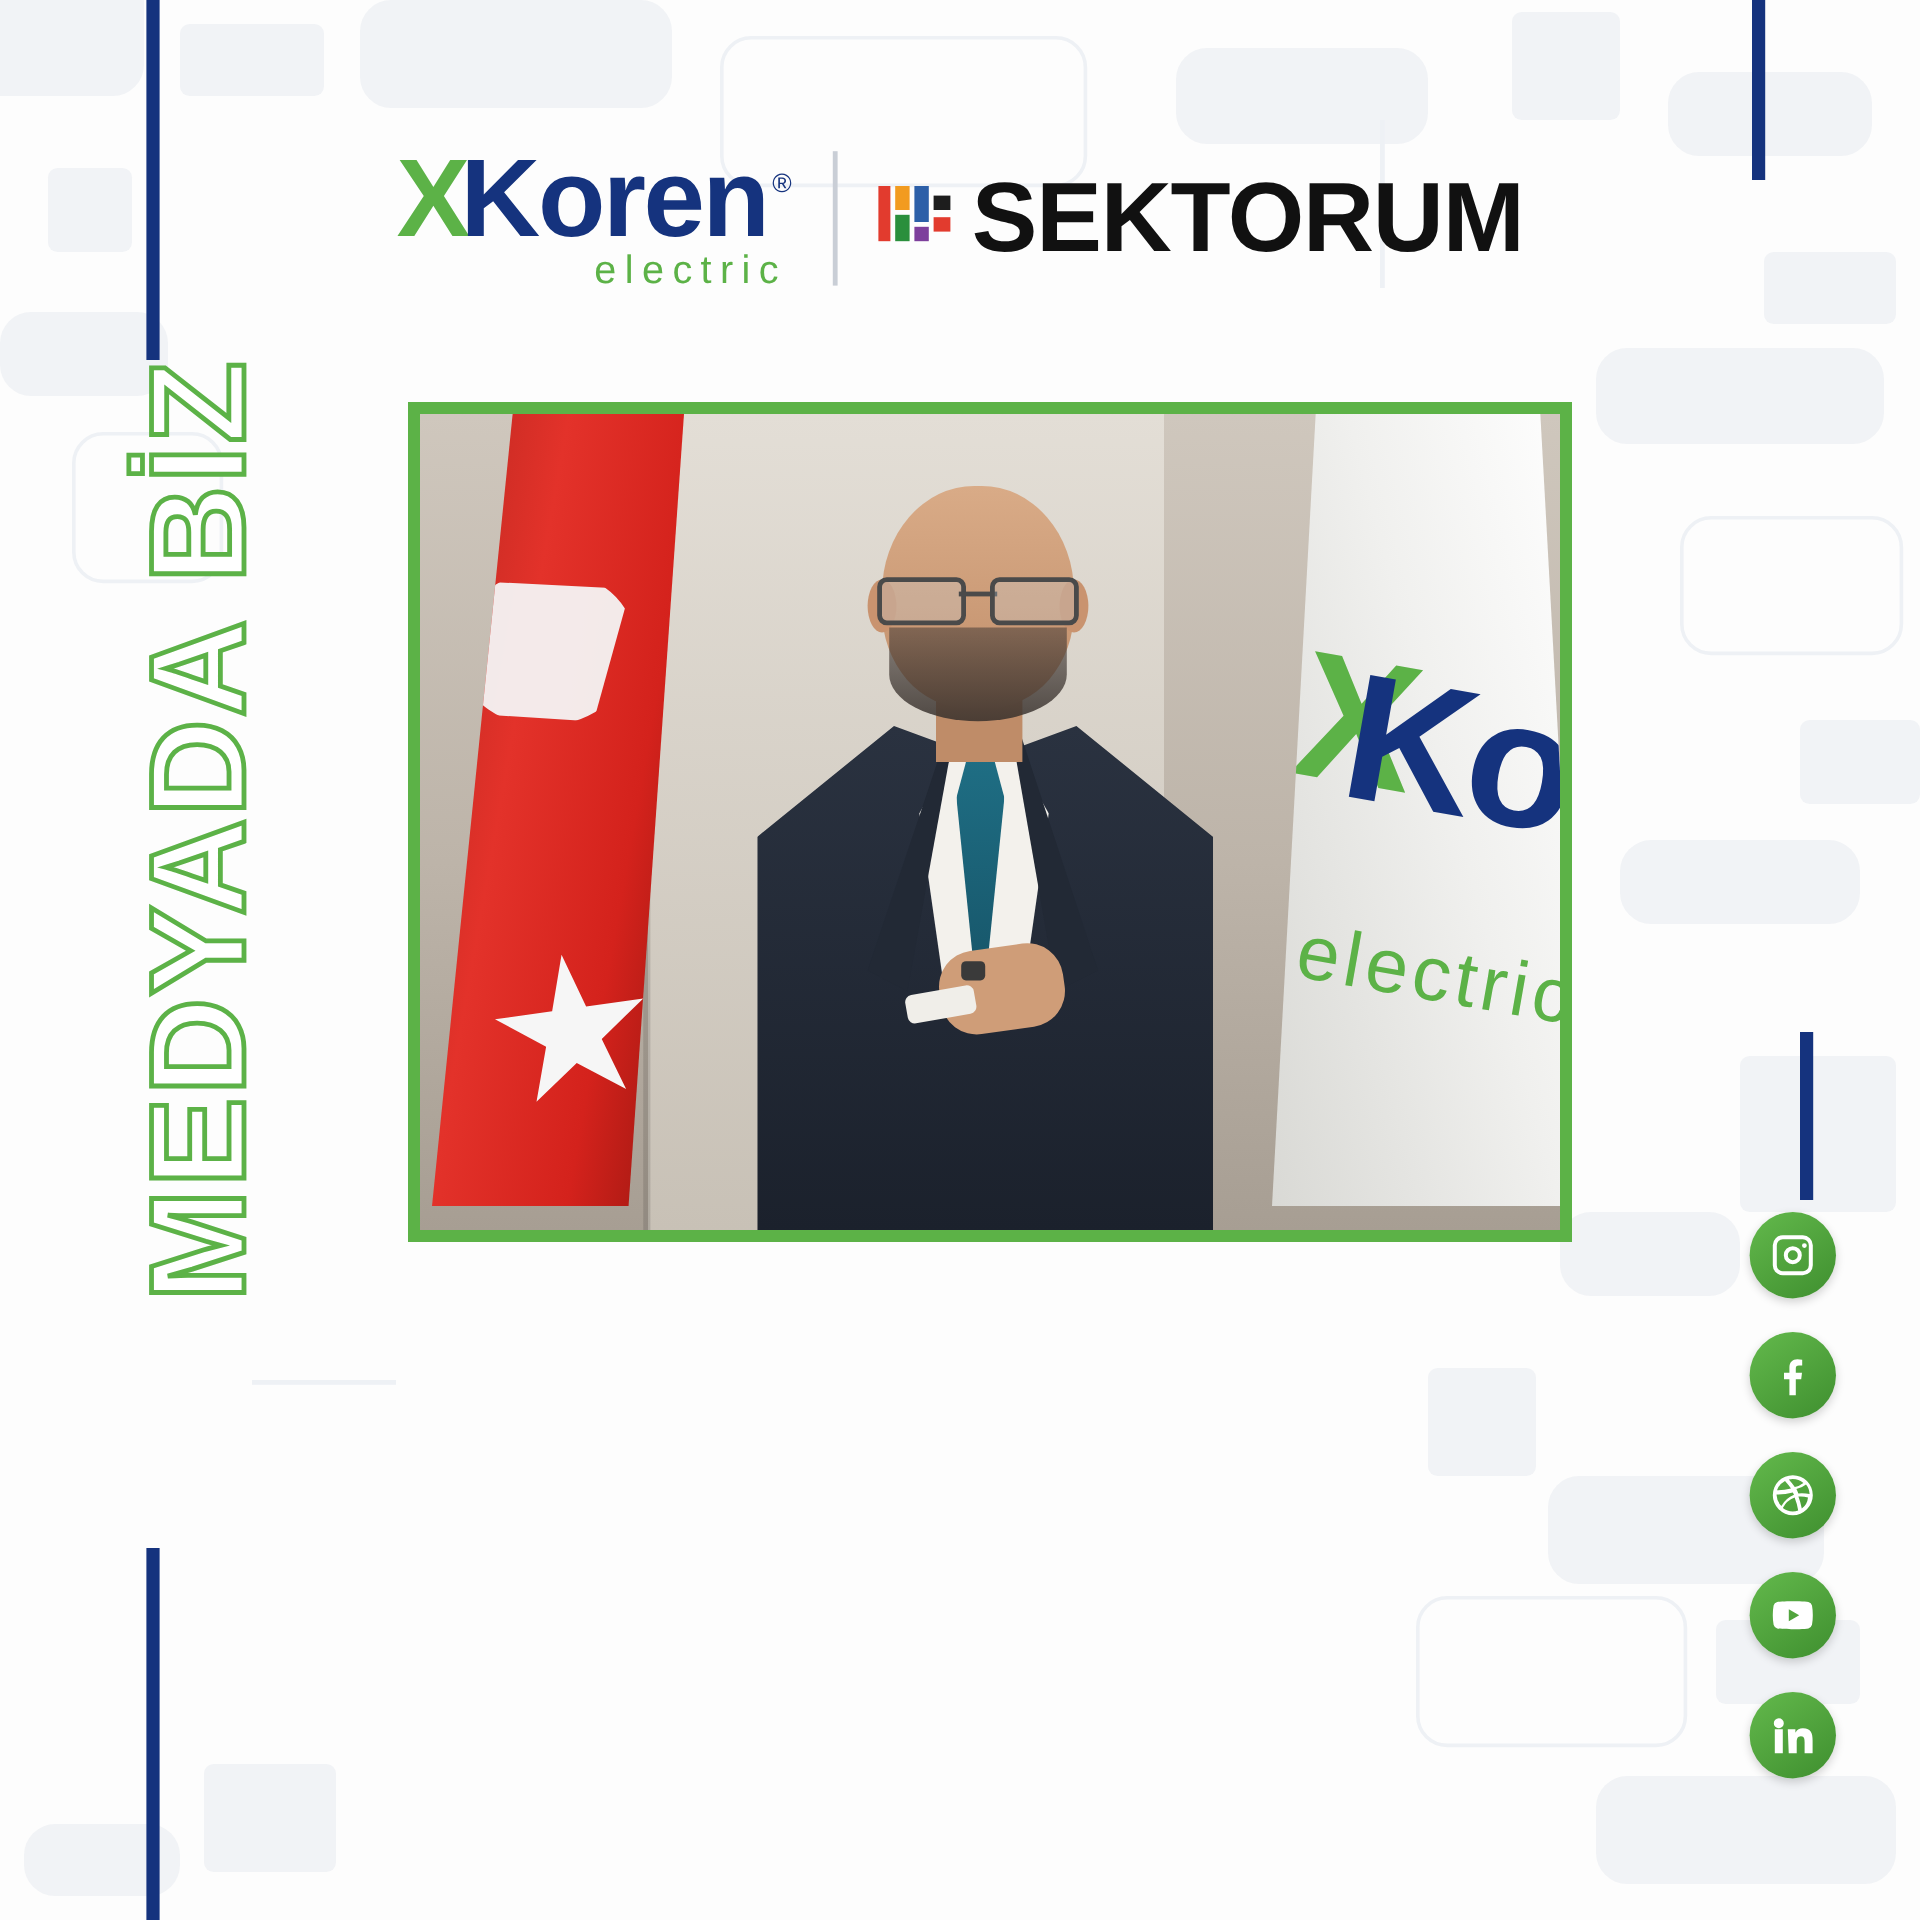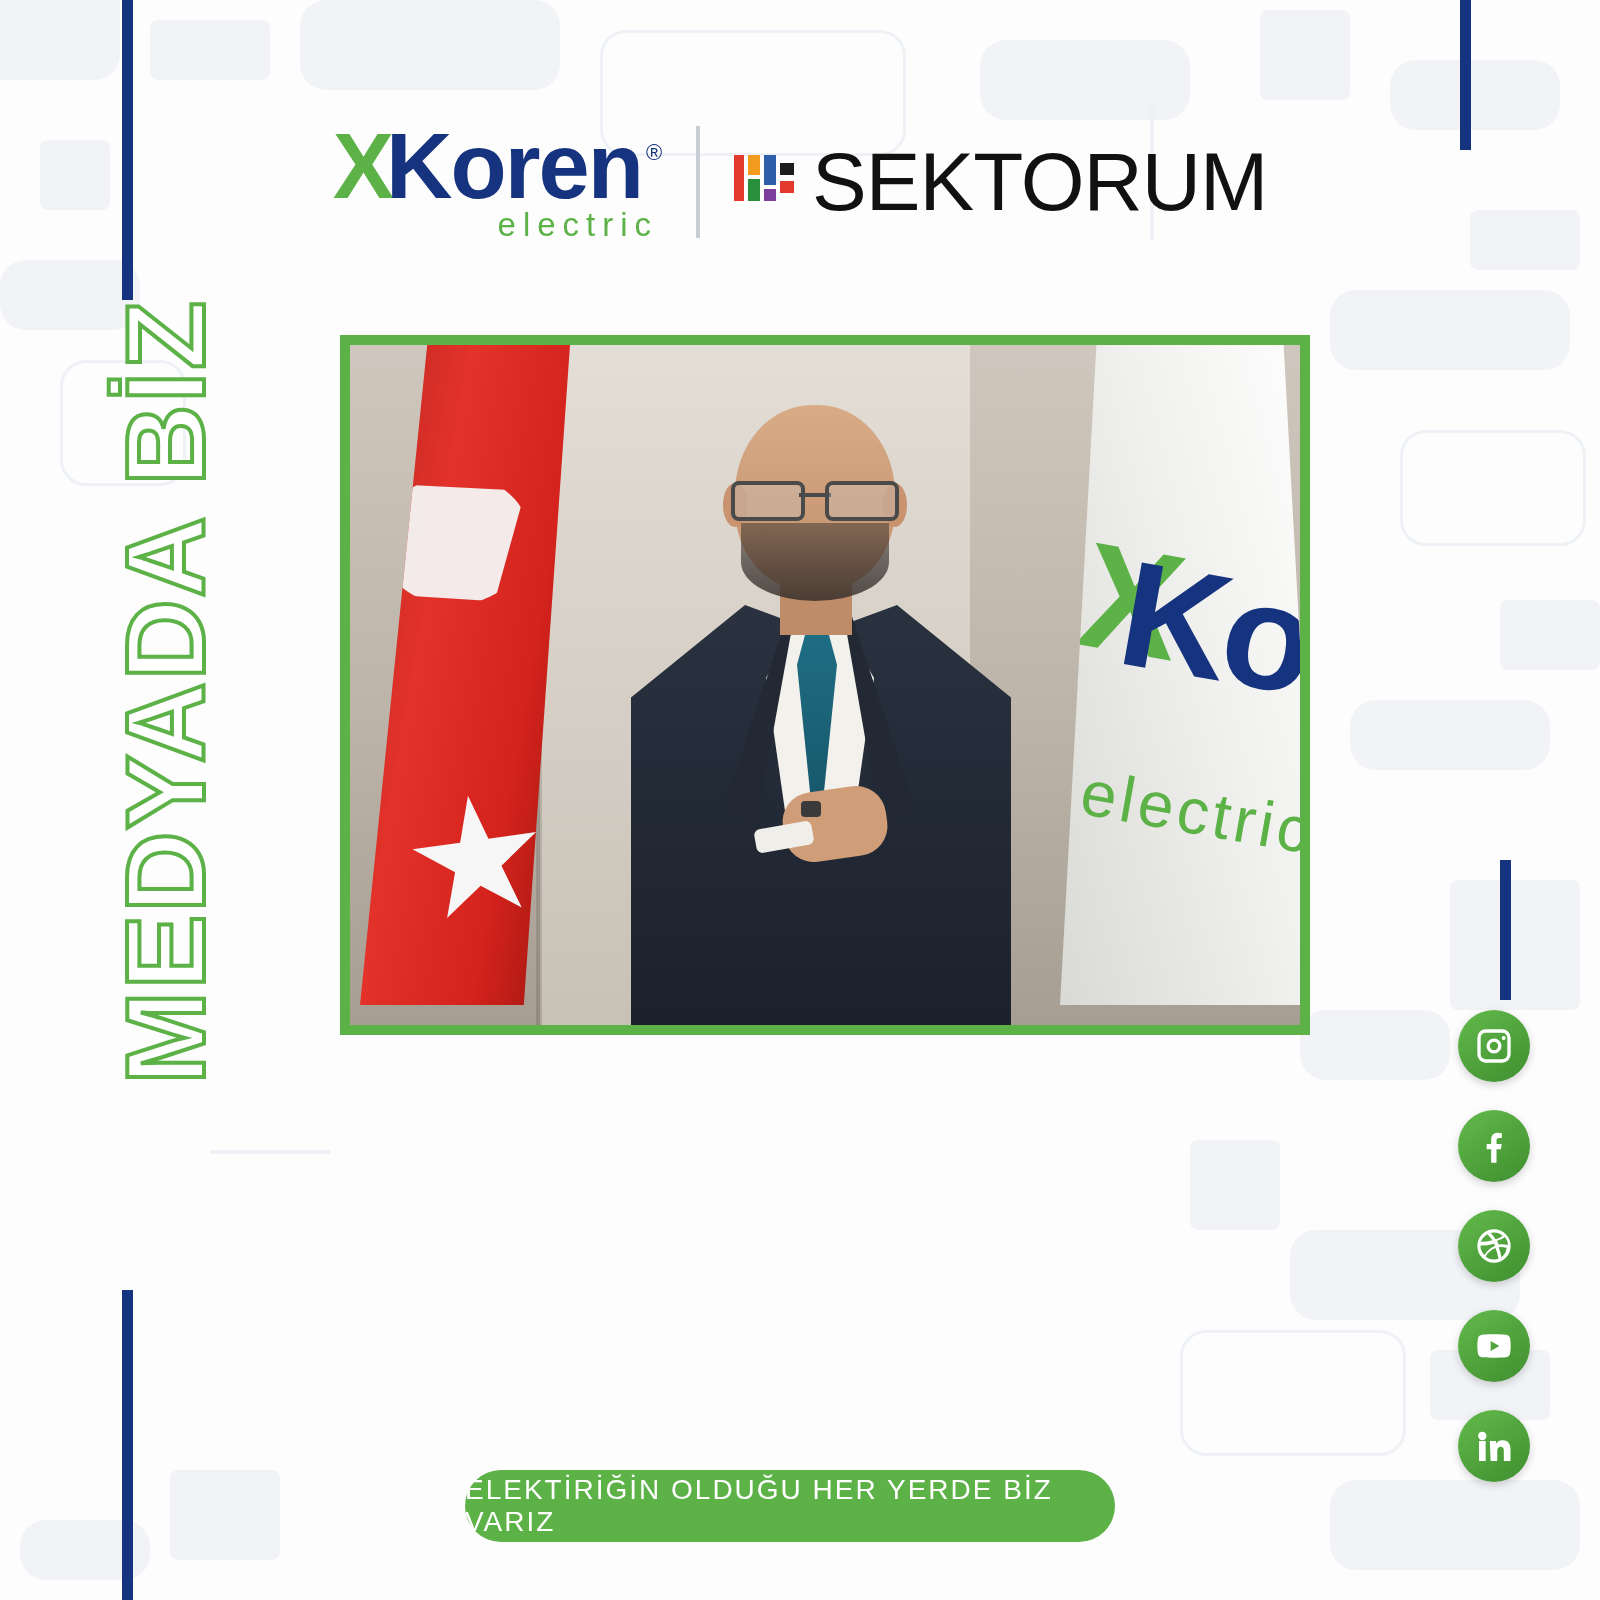"SEKTORUM" .sekt-word { font-weight: normal -> bold }
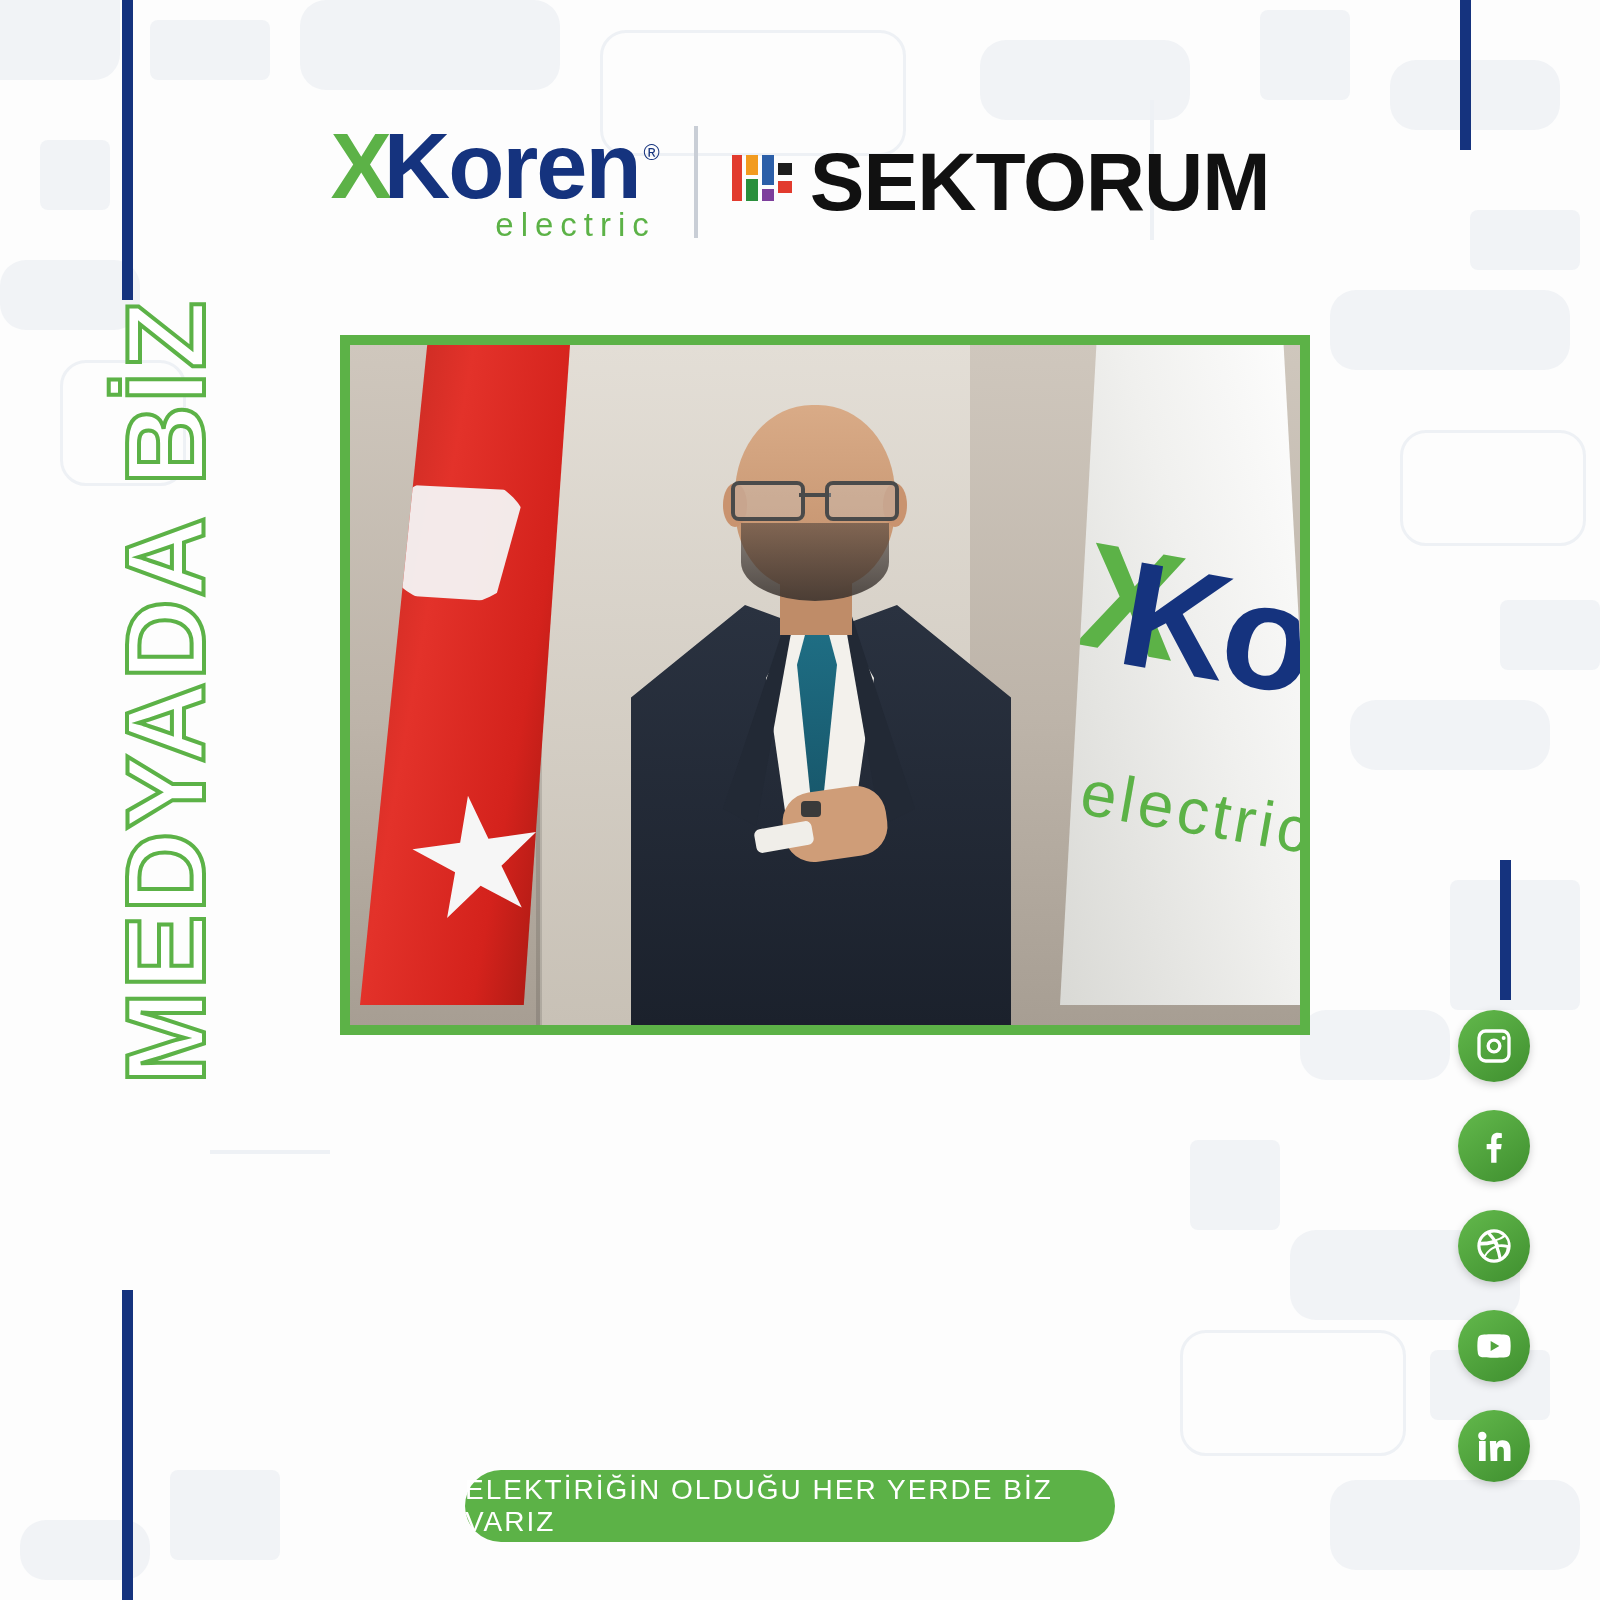"ELEKTİRİĞİN OLDUĞU HER YERDE BİZ" div.pill { html: <div> <span>ELEKTİRİĞİN OLDUĞU HER YERDE BİZ VARIZ</span> </div> -> none }
